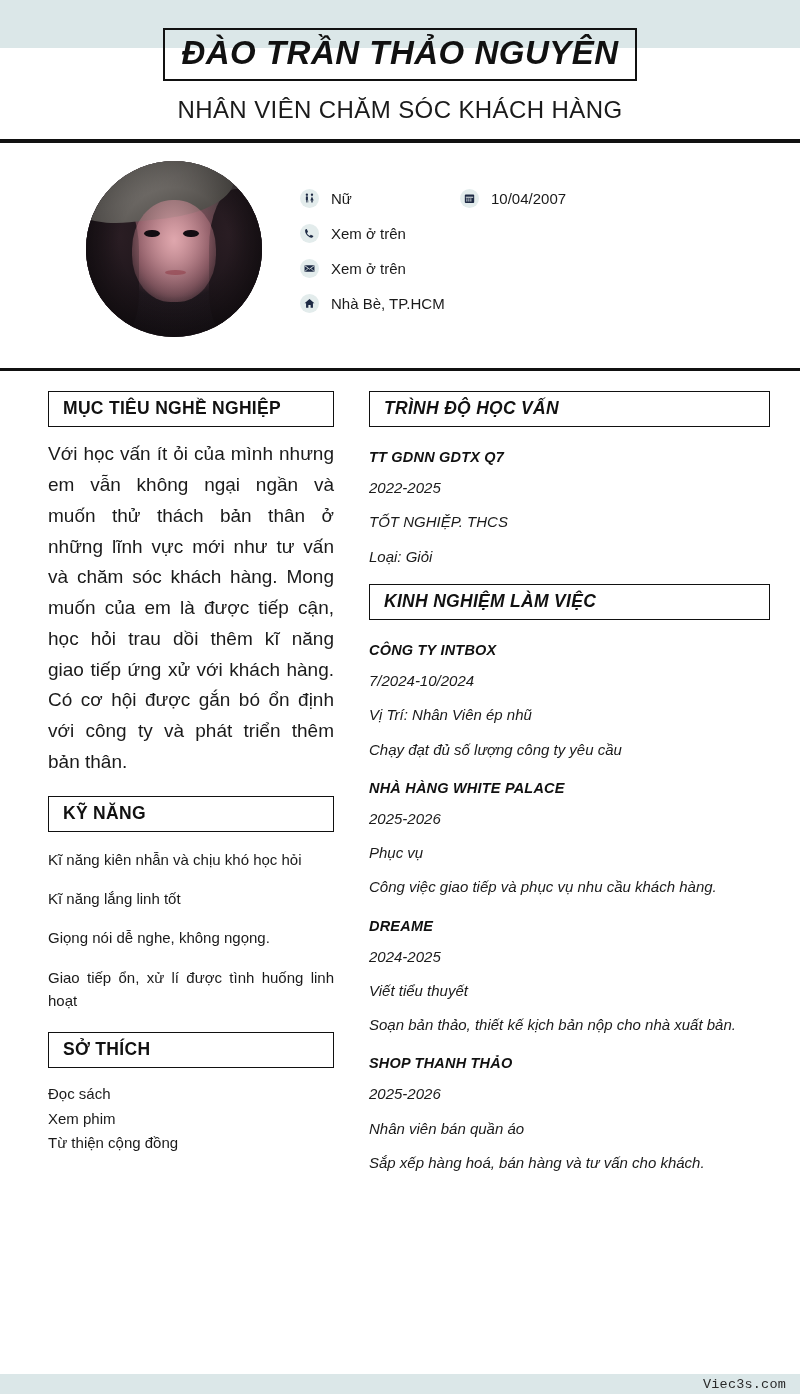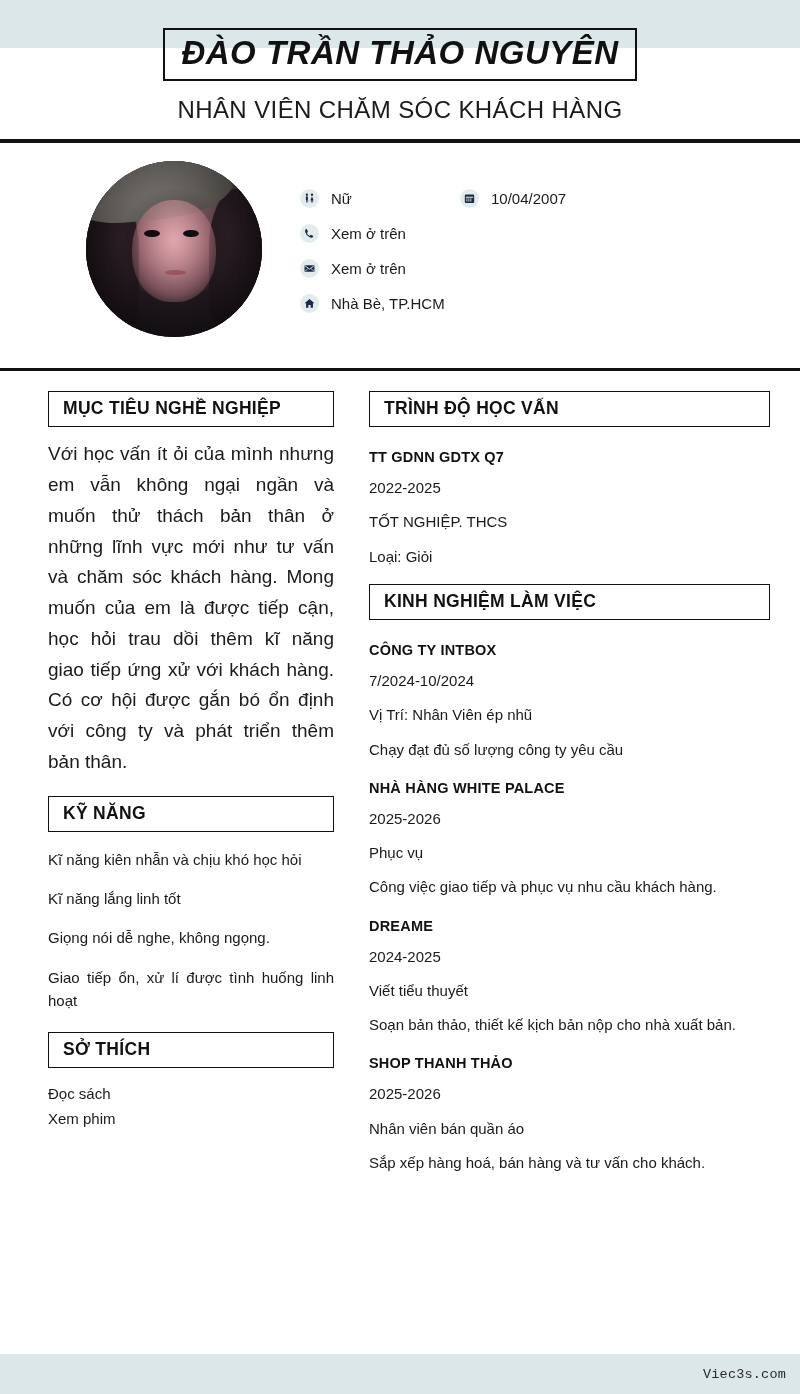"TRÌNH ĐỘ HỌC VẤN" .col-right { font-style: none -> italic }
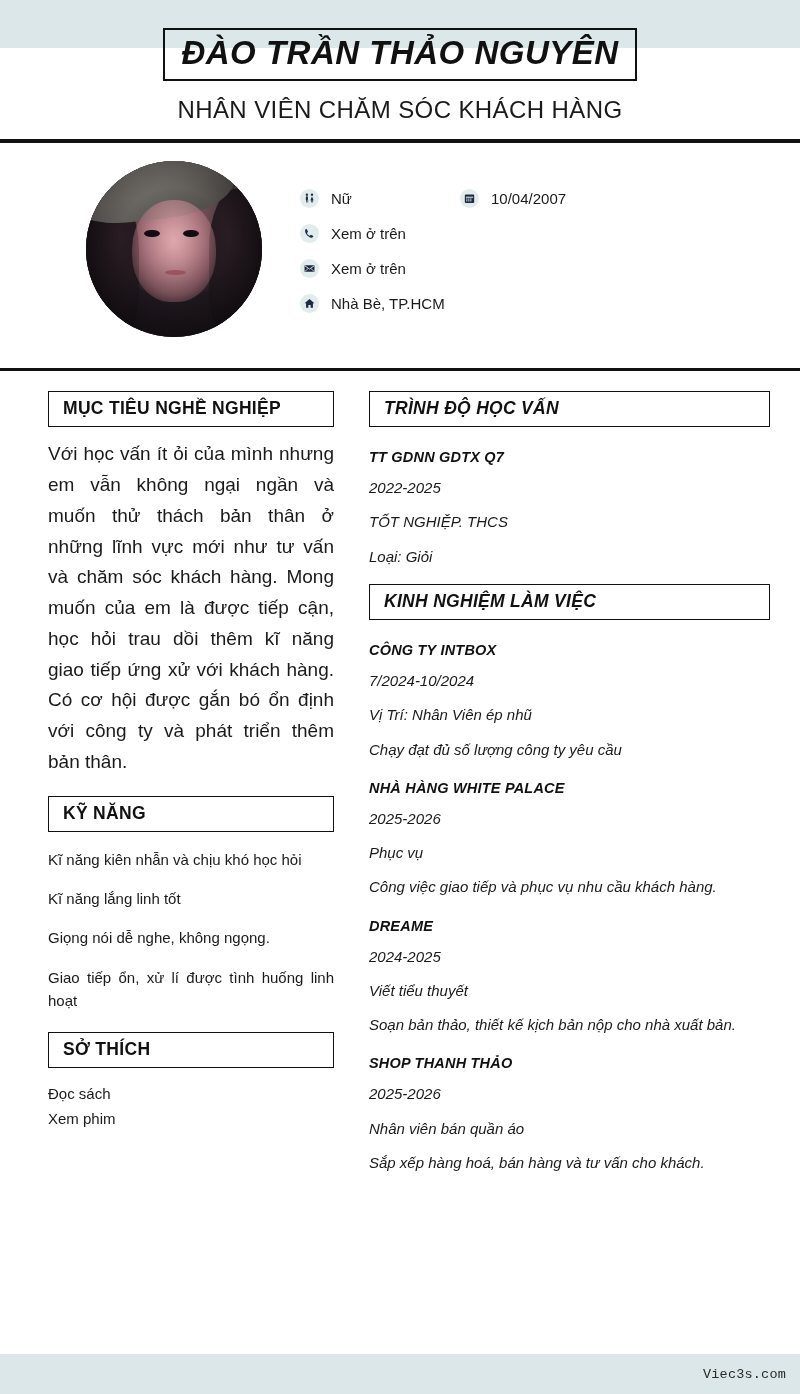"Từ thiện cộng đồng" div.hobby { html: none -> <div>Từ thiện cộng đồng</div> }
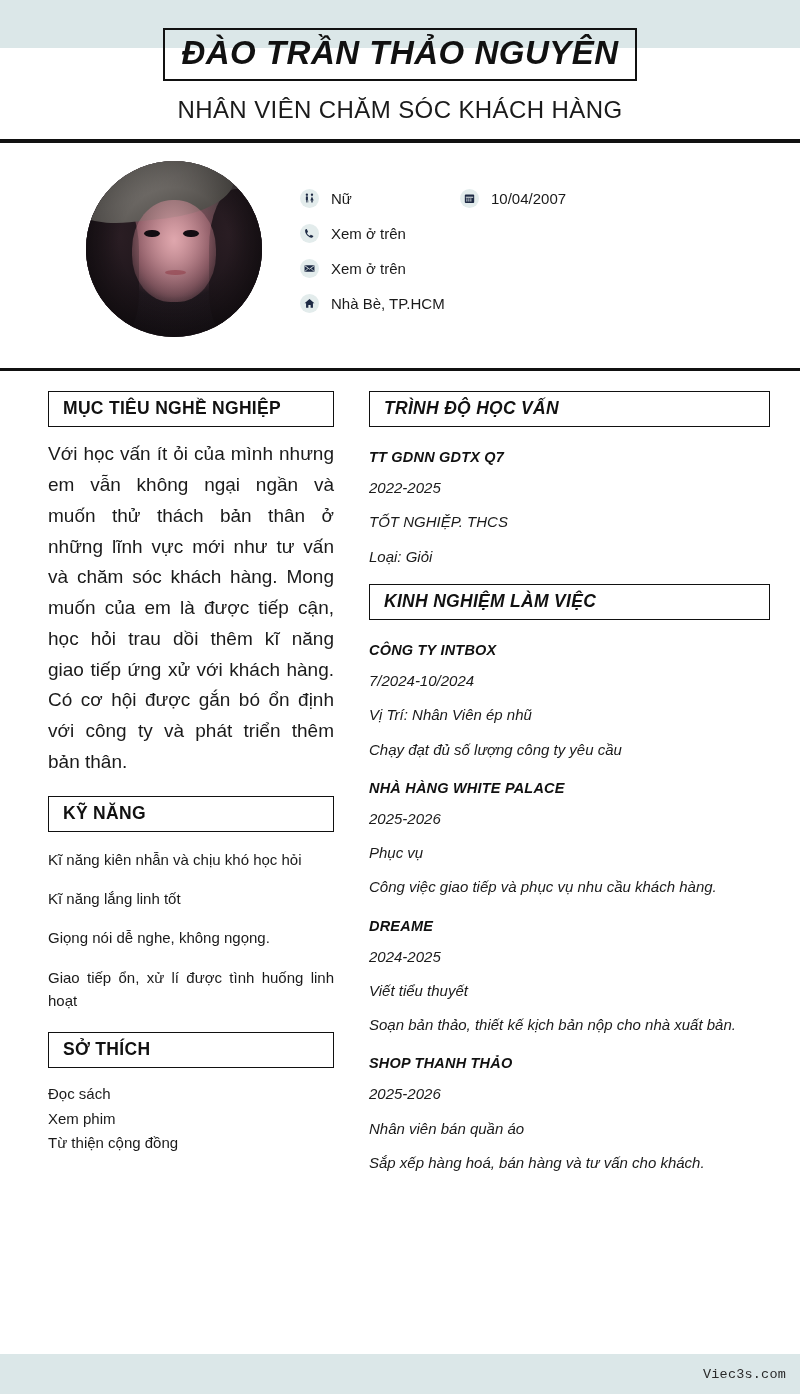"Viec3s.com" .footer { height: 40px -> 20px }
